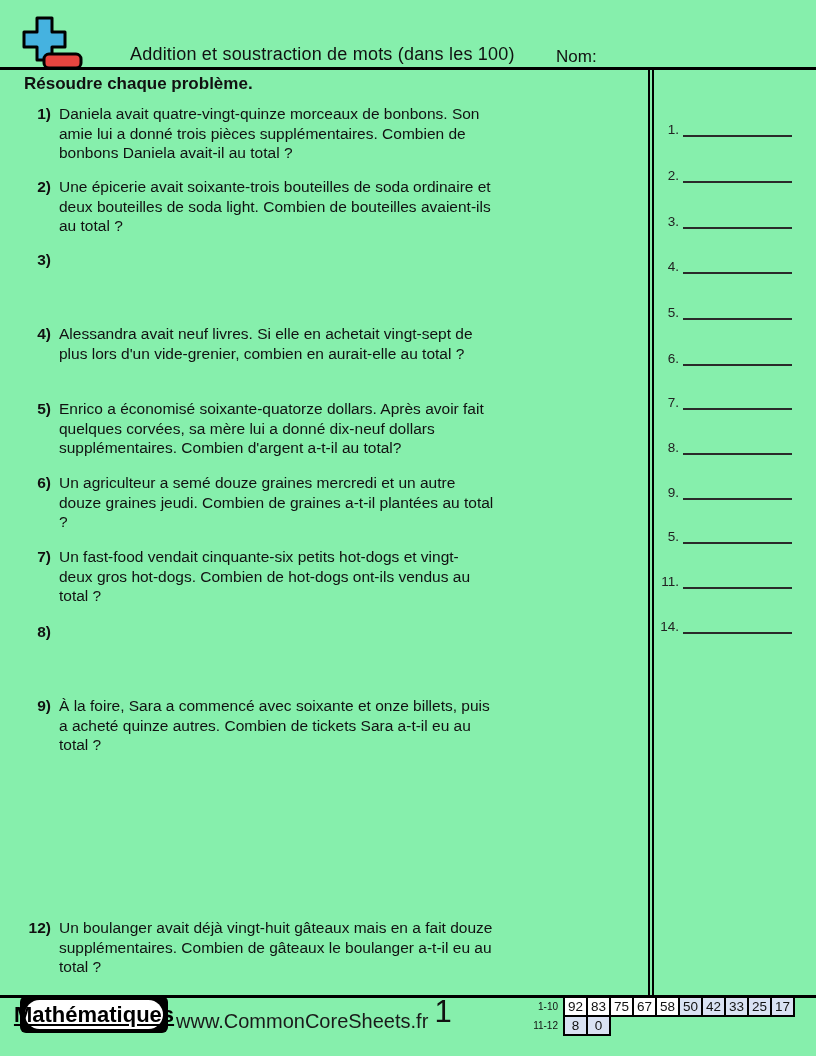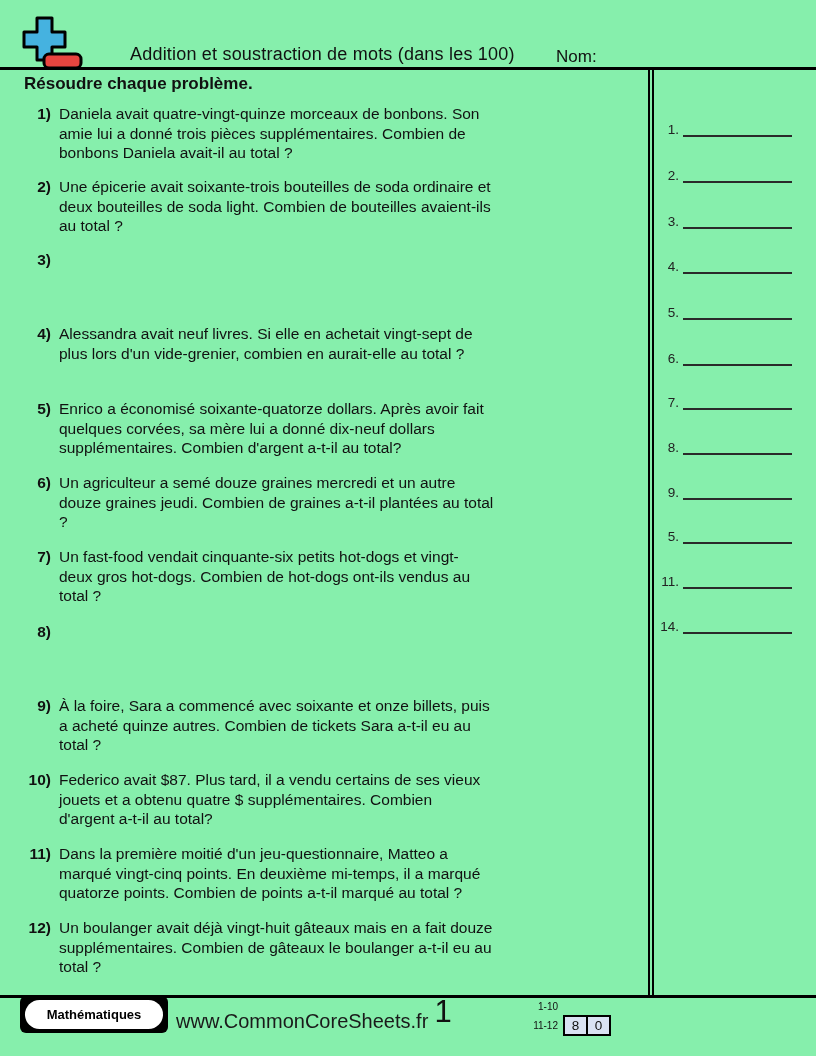"10)" div.prob { html: <div> <span>10)</span> <span>Federico avait $87. Plus tard, il a vendu certains de ses vieux jouets et a obtenu quatre $ supplémentaires. Combien d'argent a-t-il au total?</span> </div> -> none }
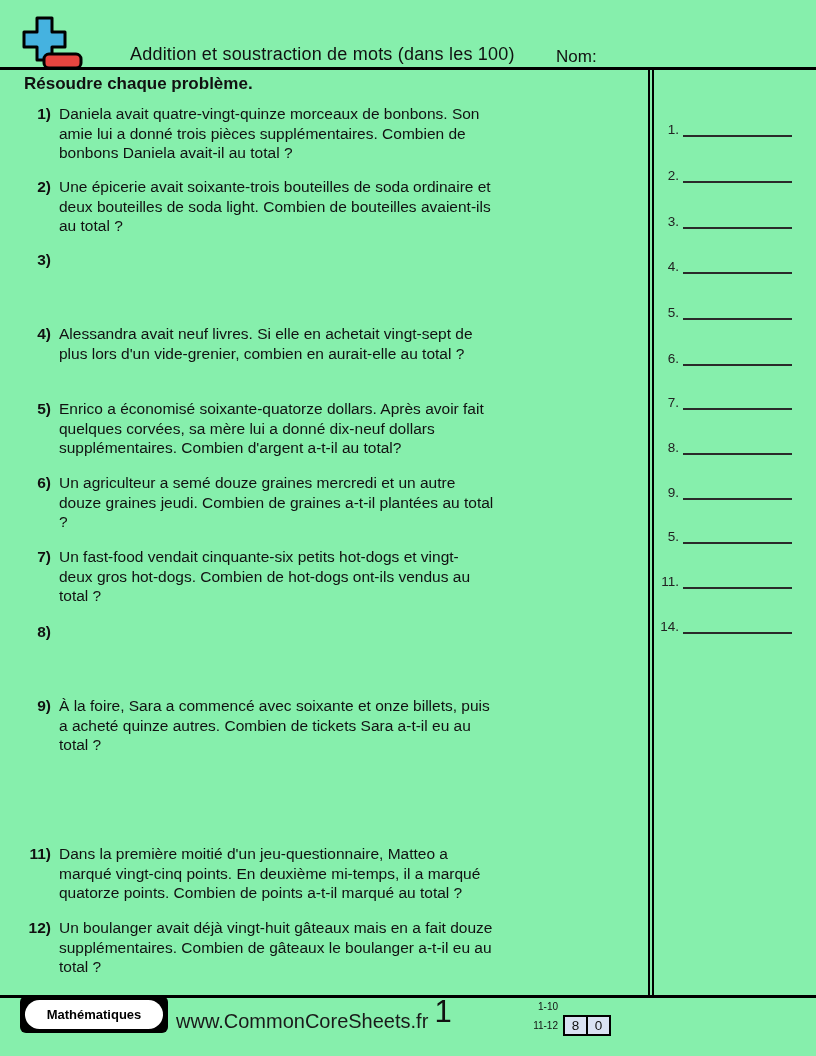"11)" div.prob { html: <div> <span>11)</span> <span>Dans la première moitié d'un jeu-questionnaire, Matteo a marqué vingt-cinq points. En deuxième mi-temps, il a marqué quatorze points. Combien de points a-t-il marqué au total ?</span> </div> -> none }
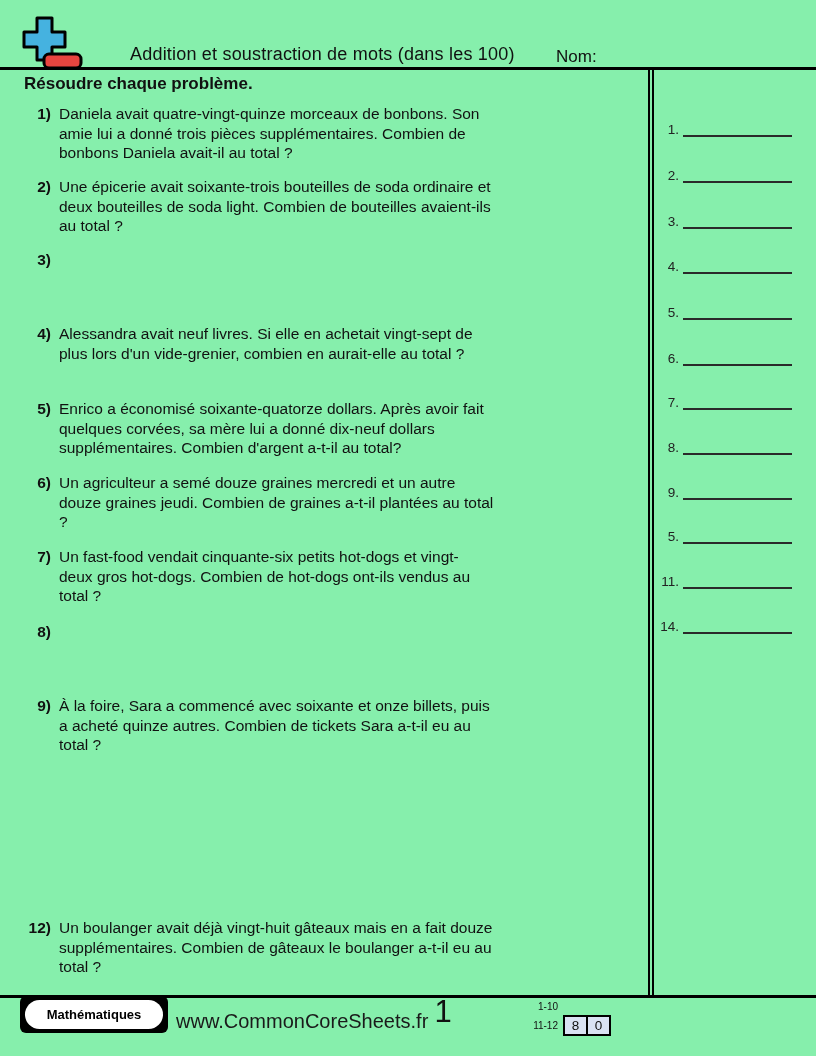"Mathématiques" .badge .pill { font-size: 13px -> 22px; text-decoration: none -> underline }
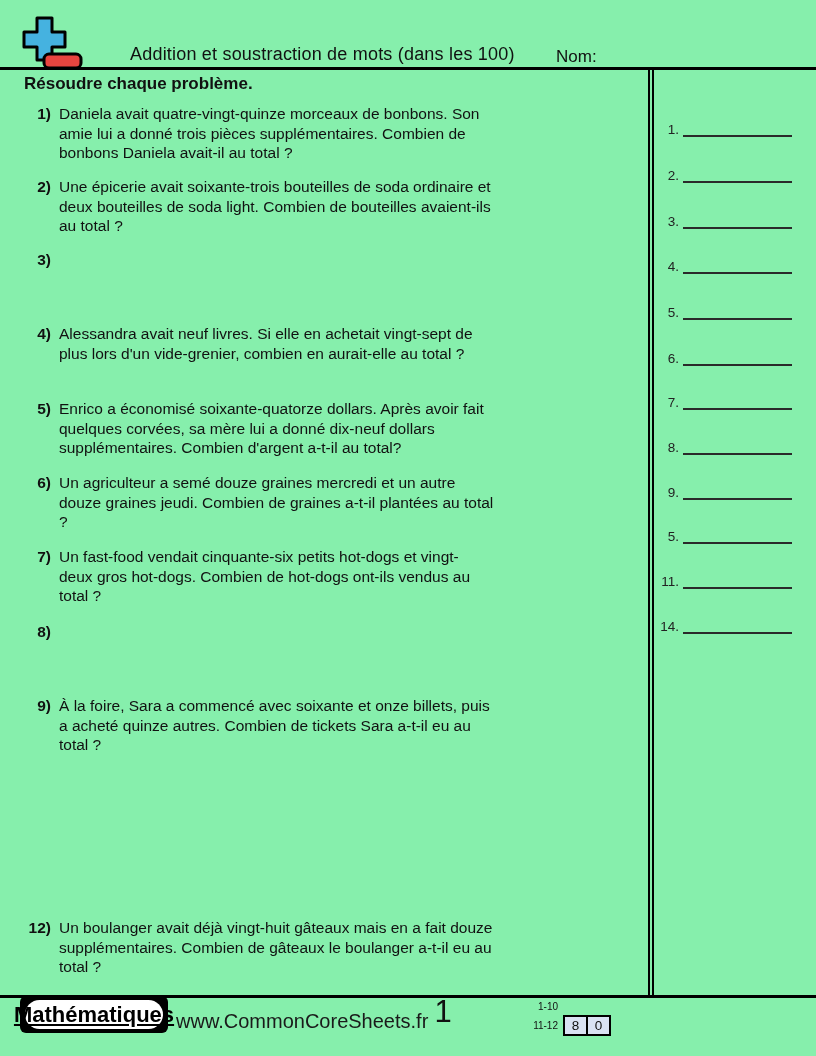"92" div.srow { html: none -> <div> <span>92</span> <span>83</span> <span>75</span> <span>67</span> <span>58</span> <span>50</span> <span>42</span> <span>33</span> <span>25</span> <span>17</span> </div> }
